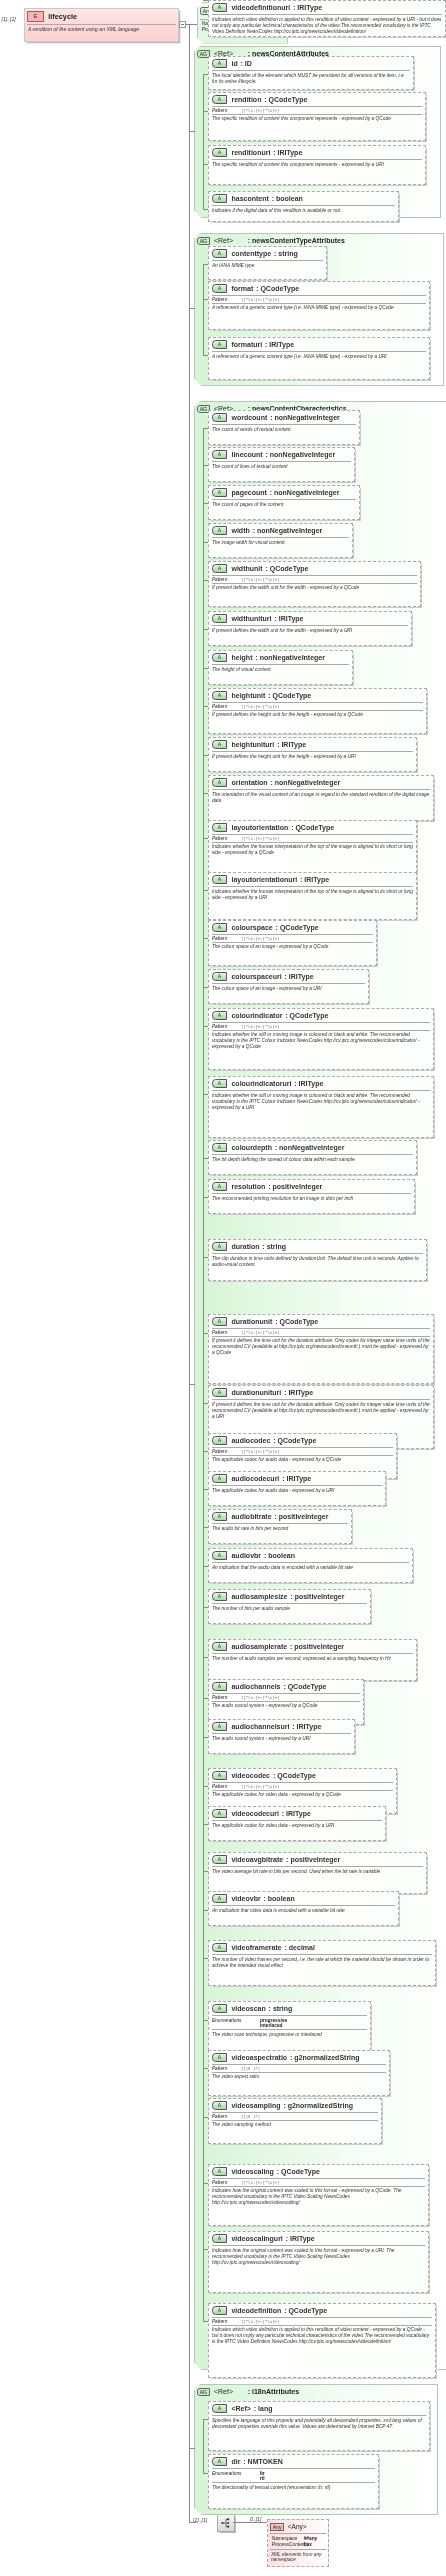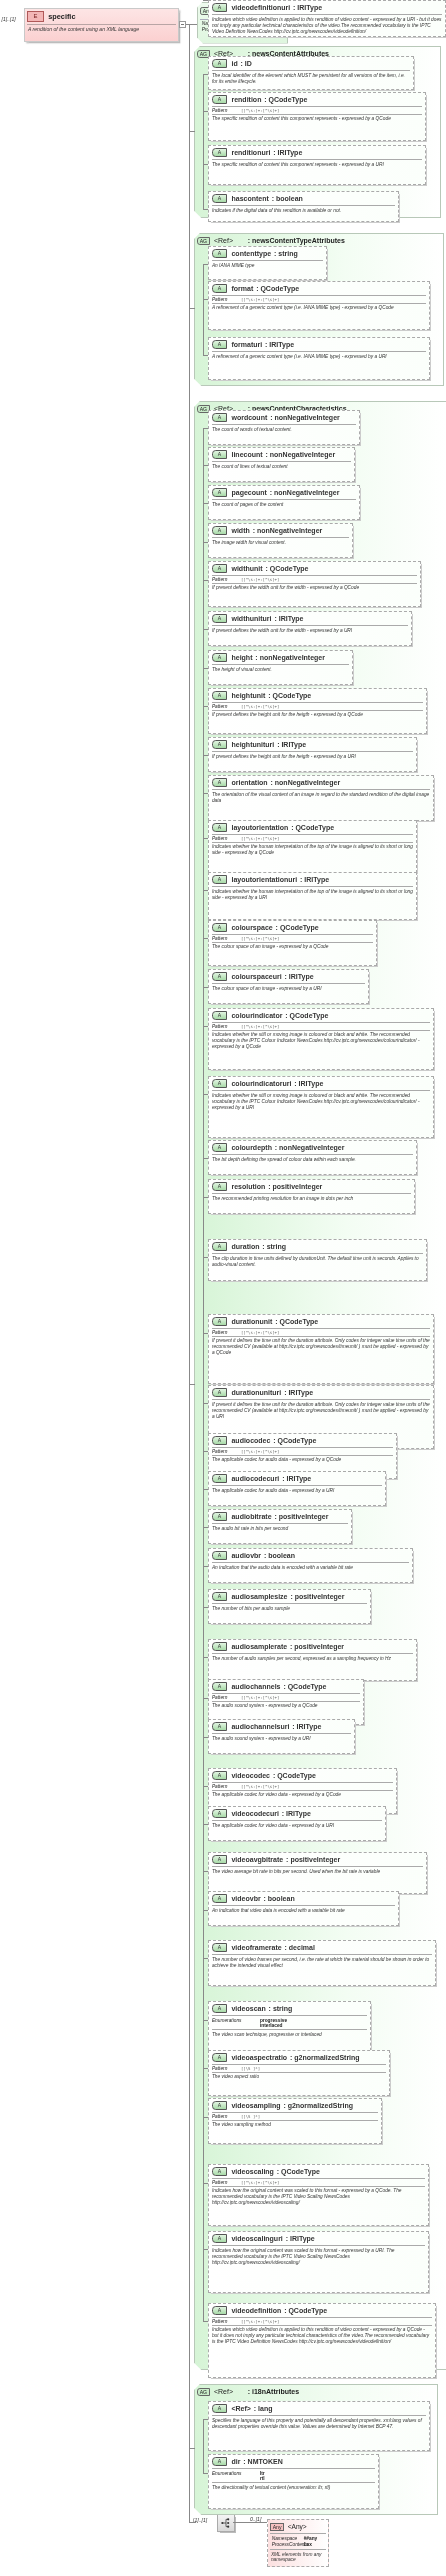"specific" span.title { text: specific -> lifecycle }
